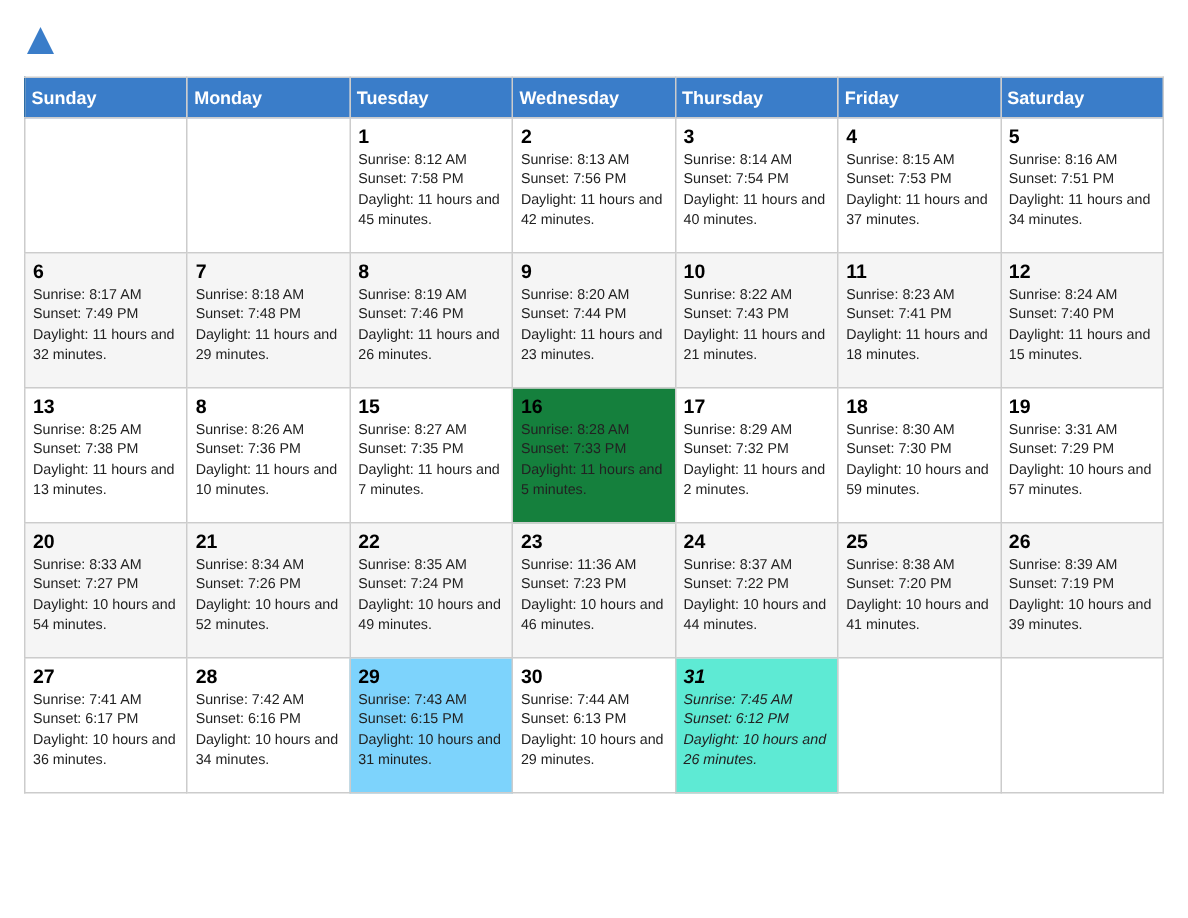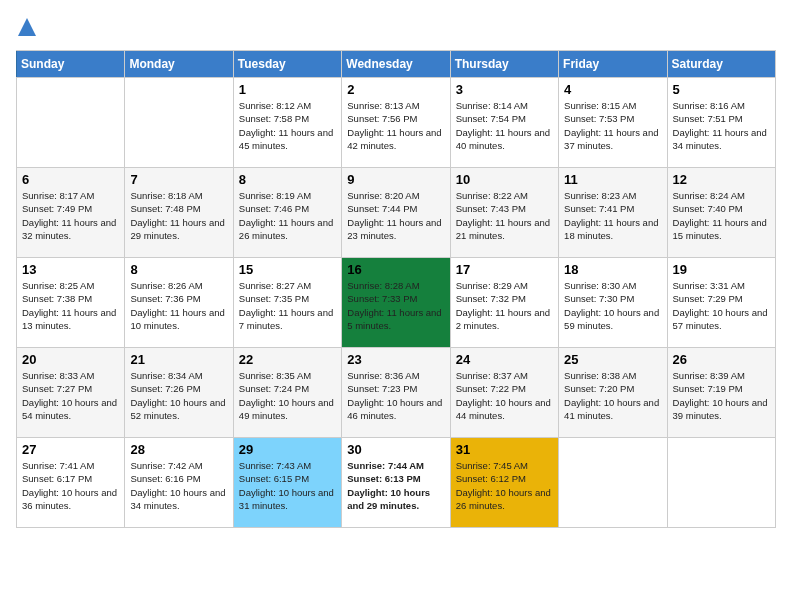"Sunrise: 8:36 AM" div.day-info { text: 8:36 -> 11:36 }
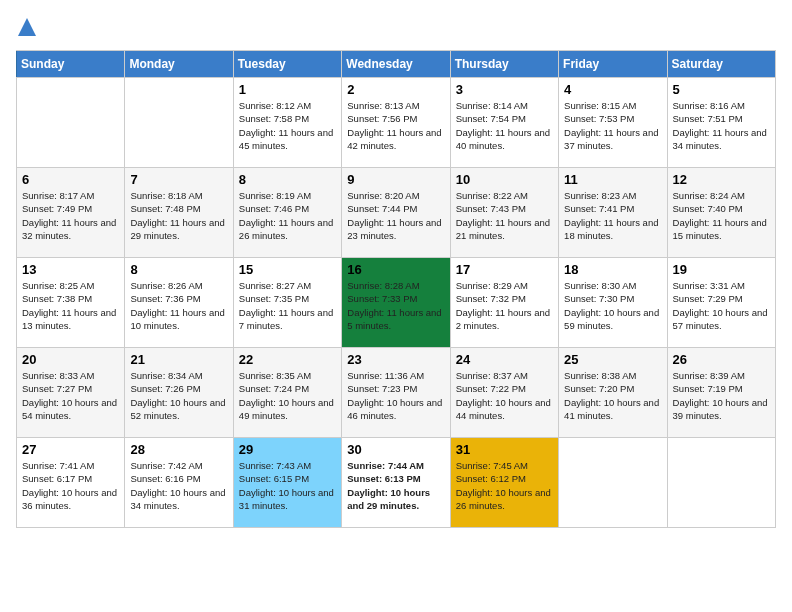"31" td { background-color: #eab308 -> #5eead4; font-style: none -> italic }
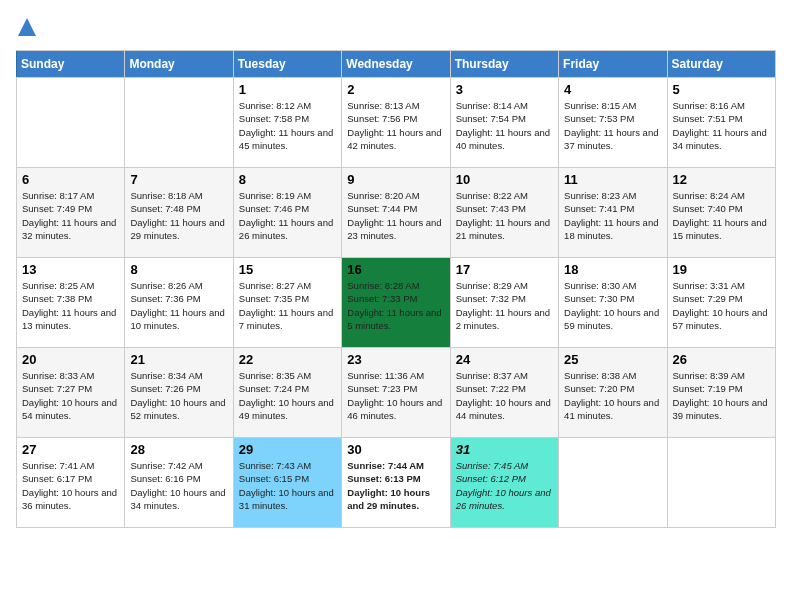"Sunrise: 7:44 AM" div.day-info { font-weight: bold -> none }
